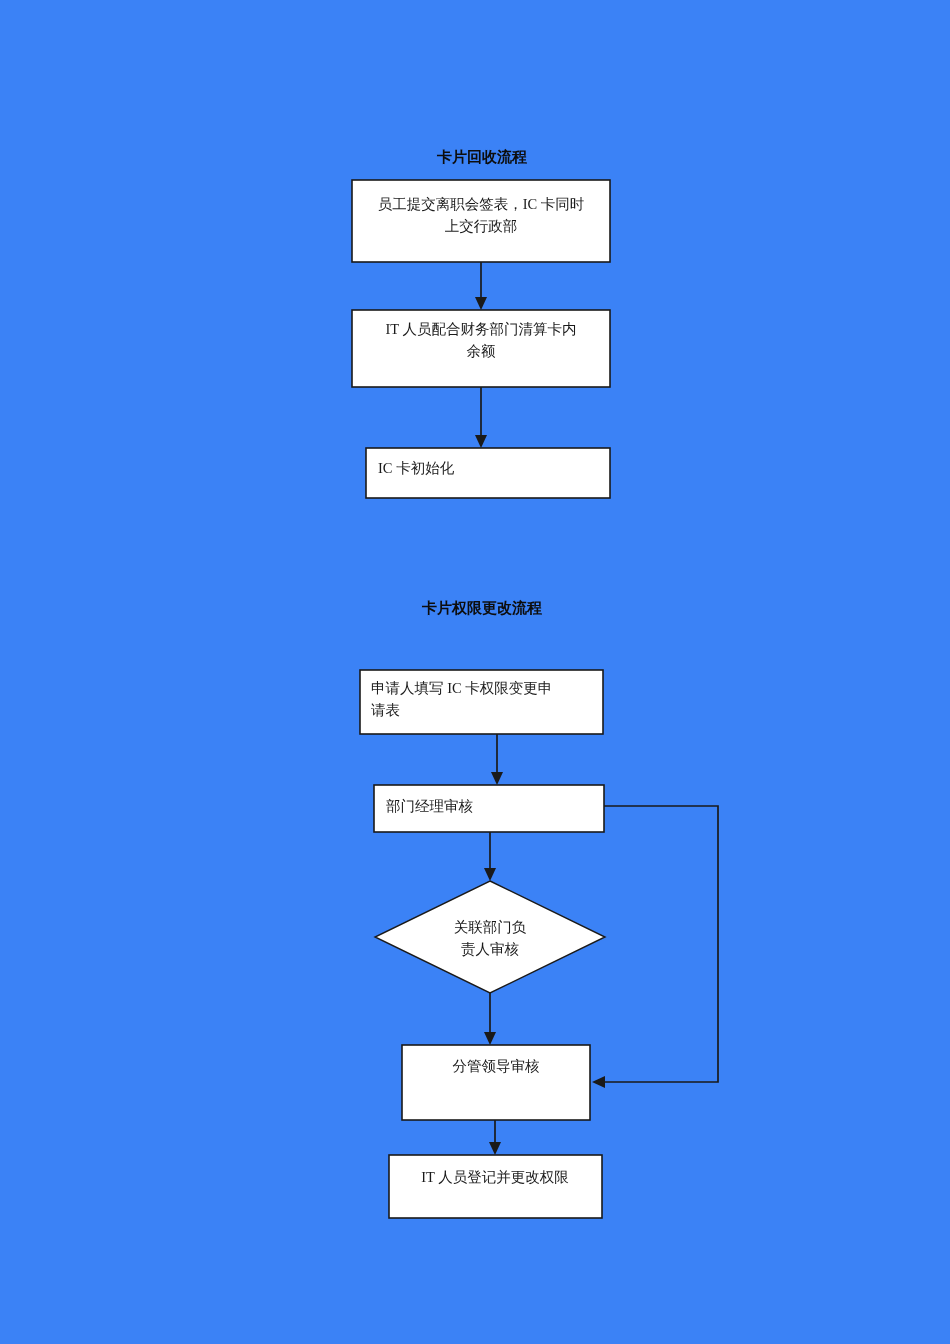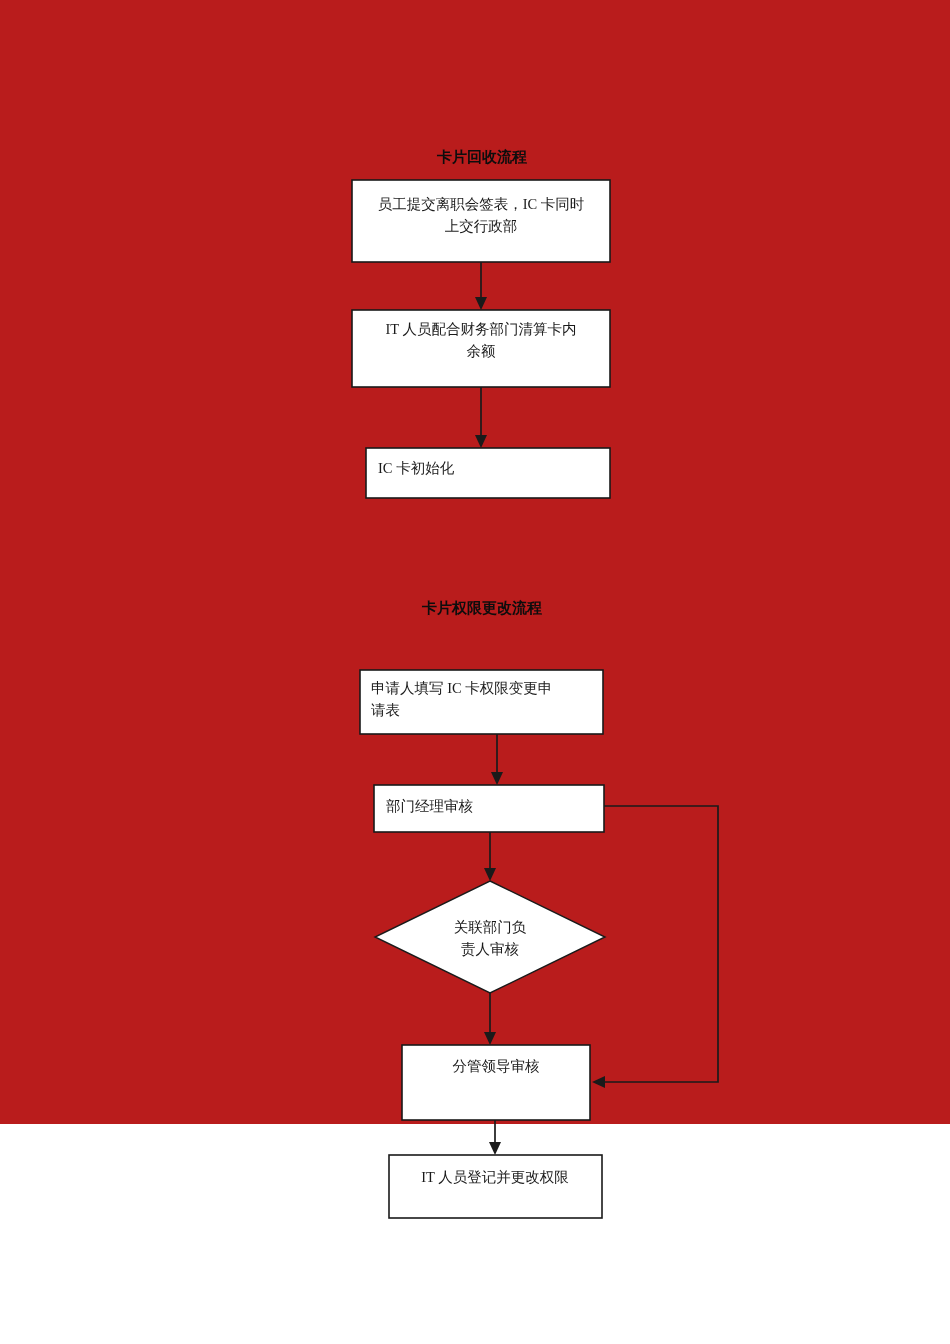"卡片回收流程" #page { background: #b91c1c -> #3b82f6; height: 1124px -> 1344px }
